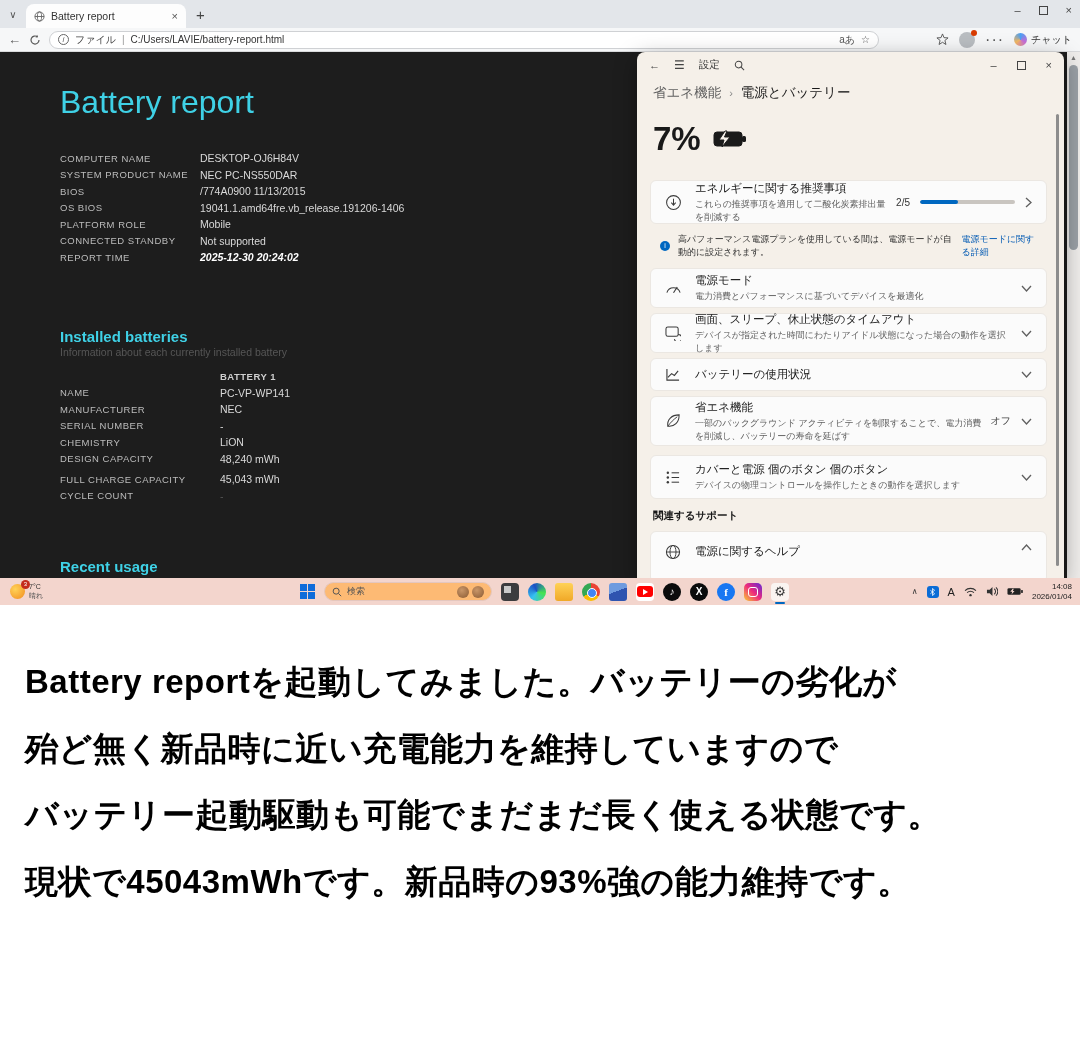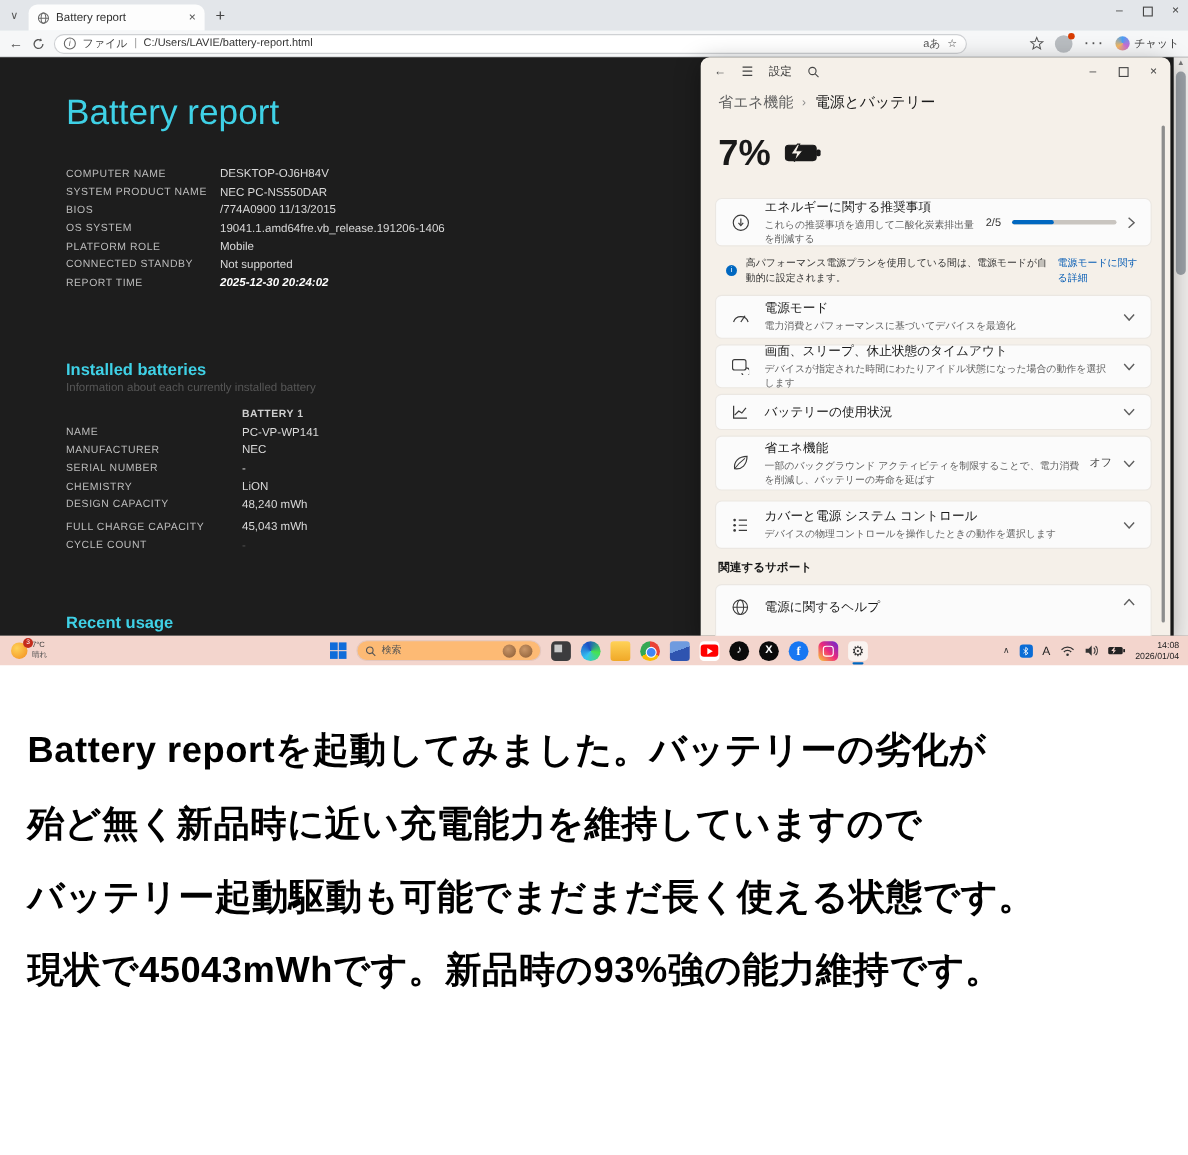"OS SYSTEM" span.br-label { text: SYSTEM -> BIOS }
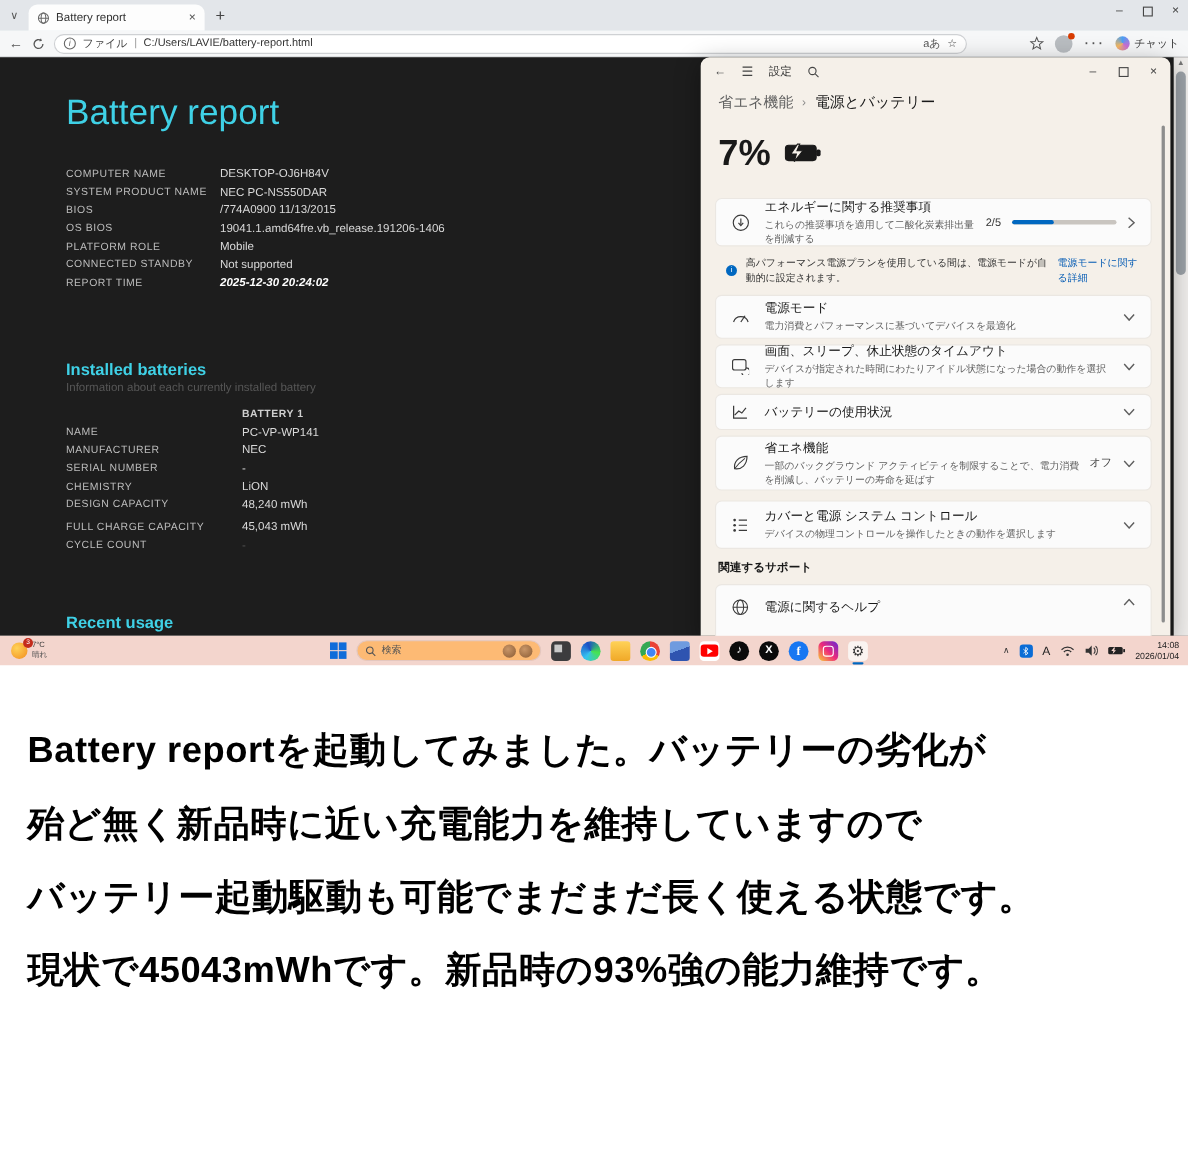"カバーと電源 システム コントロール" div.card-title { text: システム コントロール -> 個のボタン 個のボタン }
